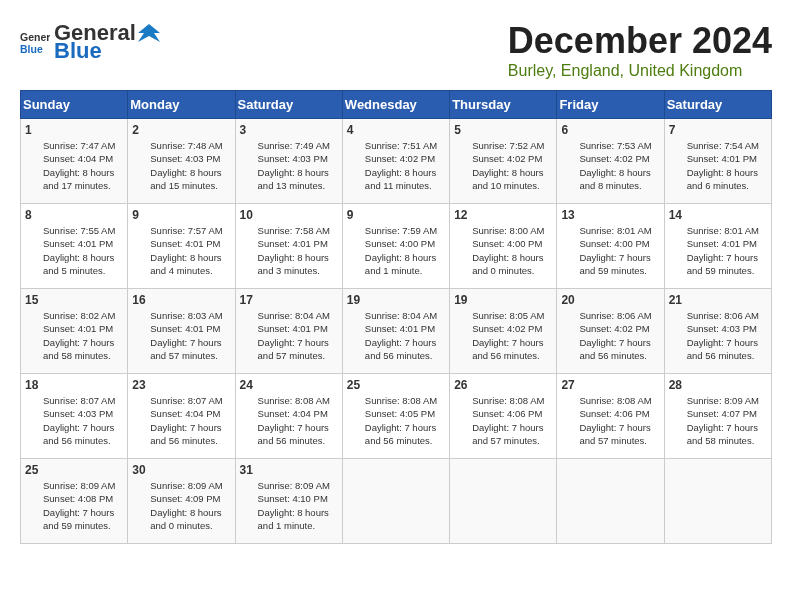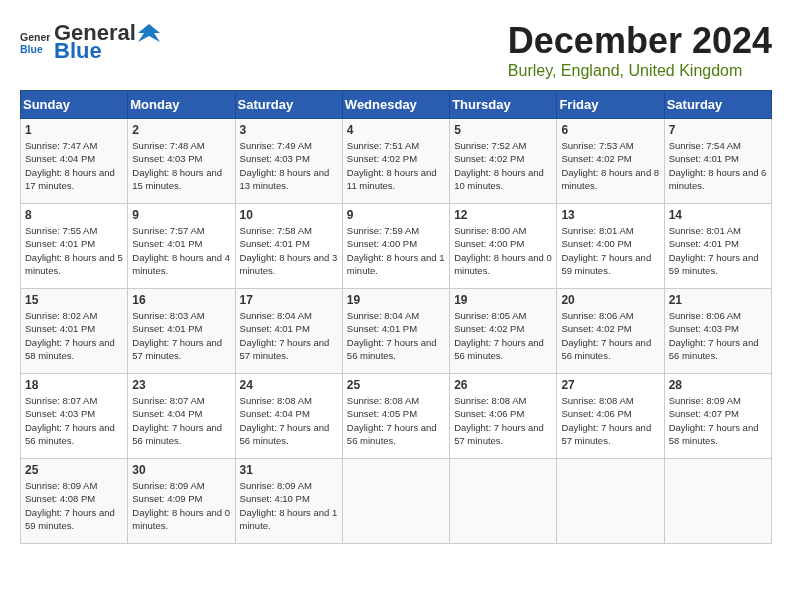"Sunrise: 7:47 AM" .day-info { margin-left: none -> 18px }
